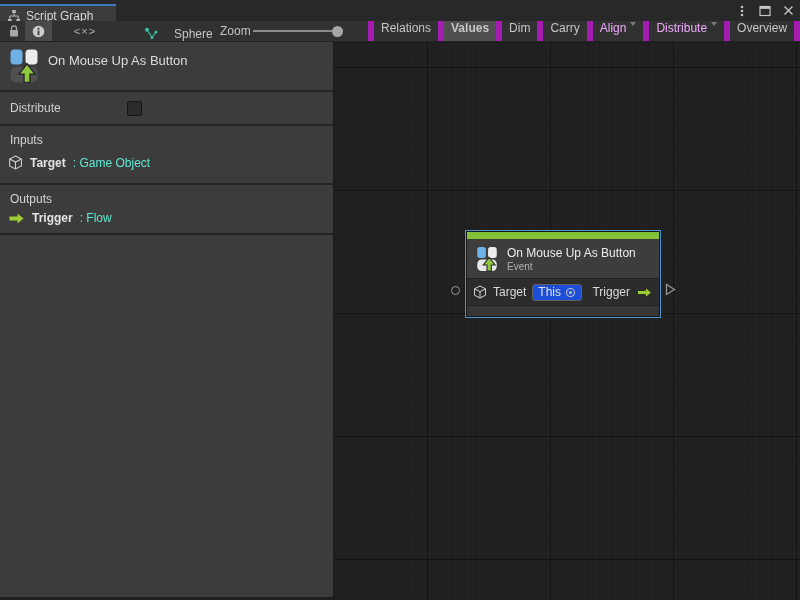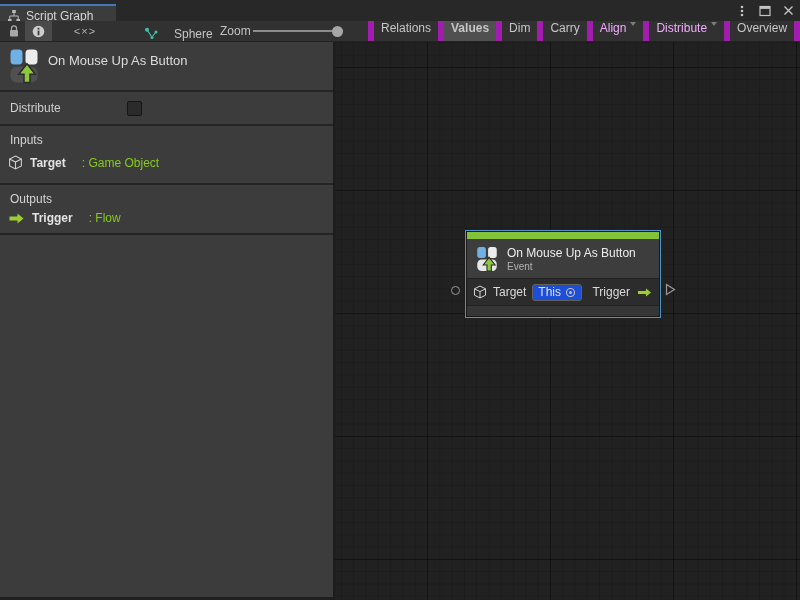": Game Object" .sec-row .tp { color: #84cc16 -> #5eead4; margin-left: 9px -> none }
